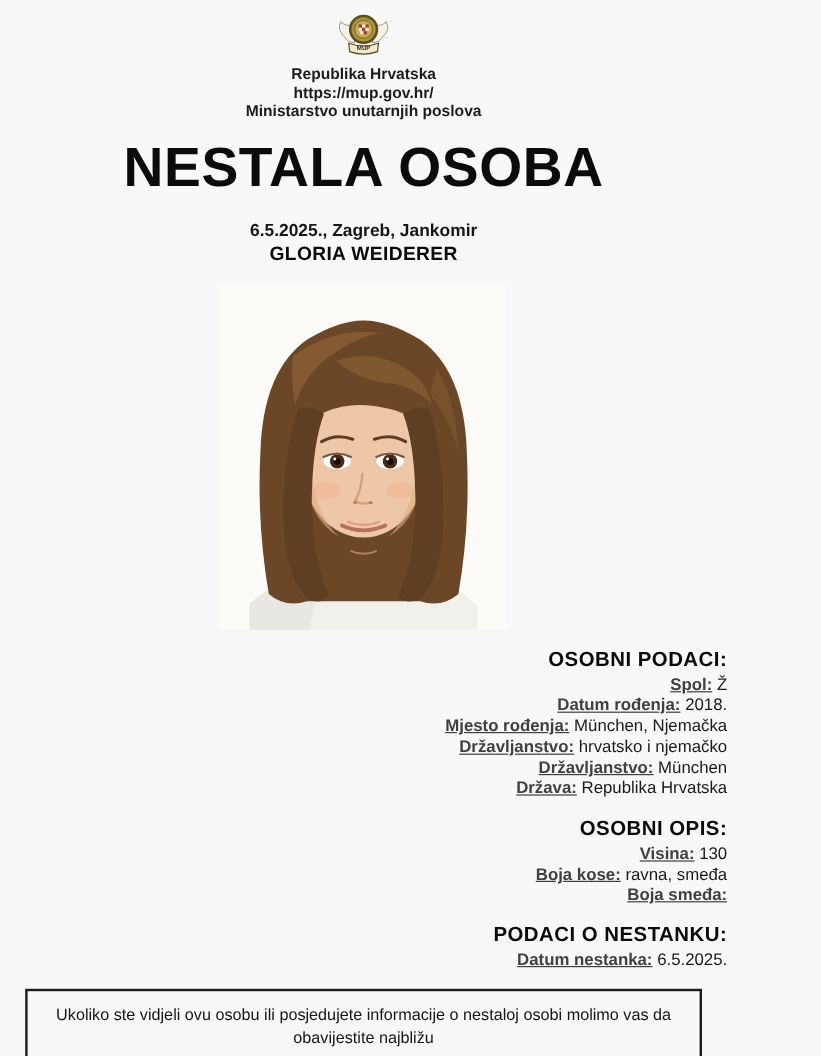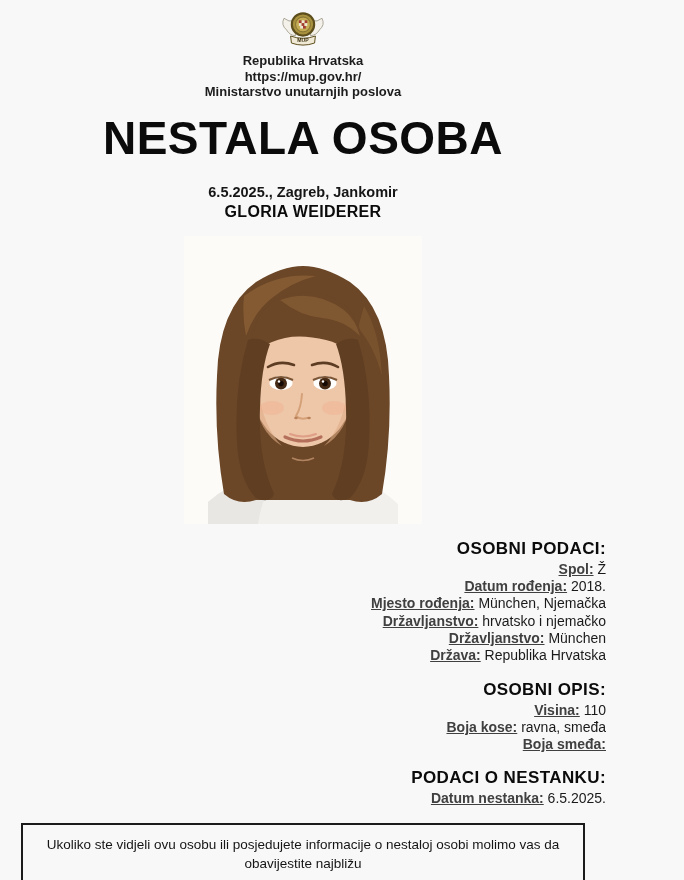"110" span.value { text: 110 -> 130 }
